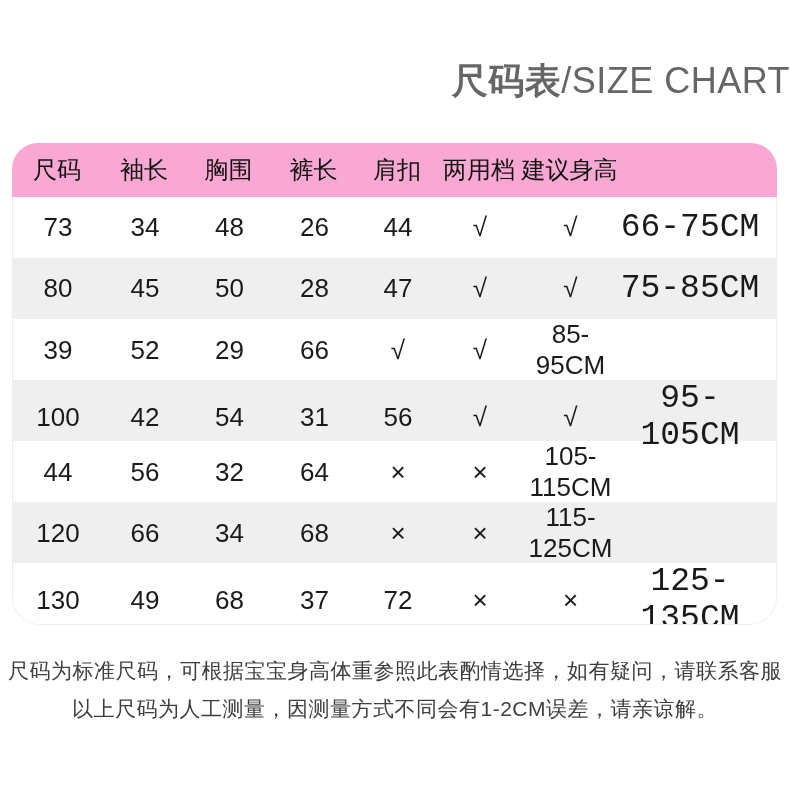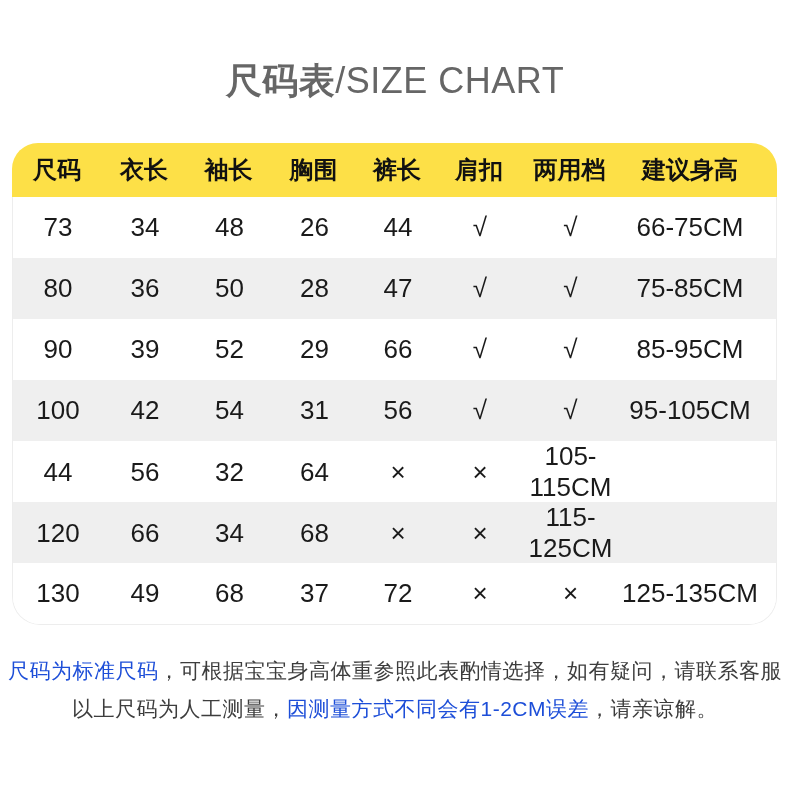"尺码表/SIZE CHART" .title { text-align: center -> right }
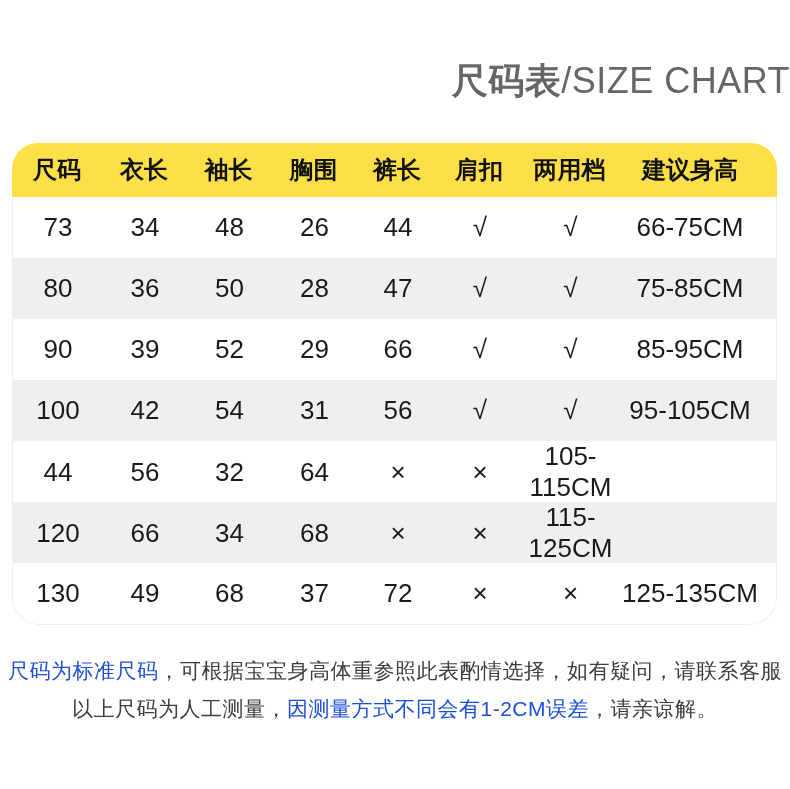"尺码" .thead { background: #fde047 -> #f9a8d4; font-weight: 700 -> 400 }
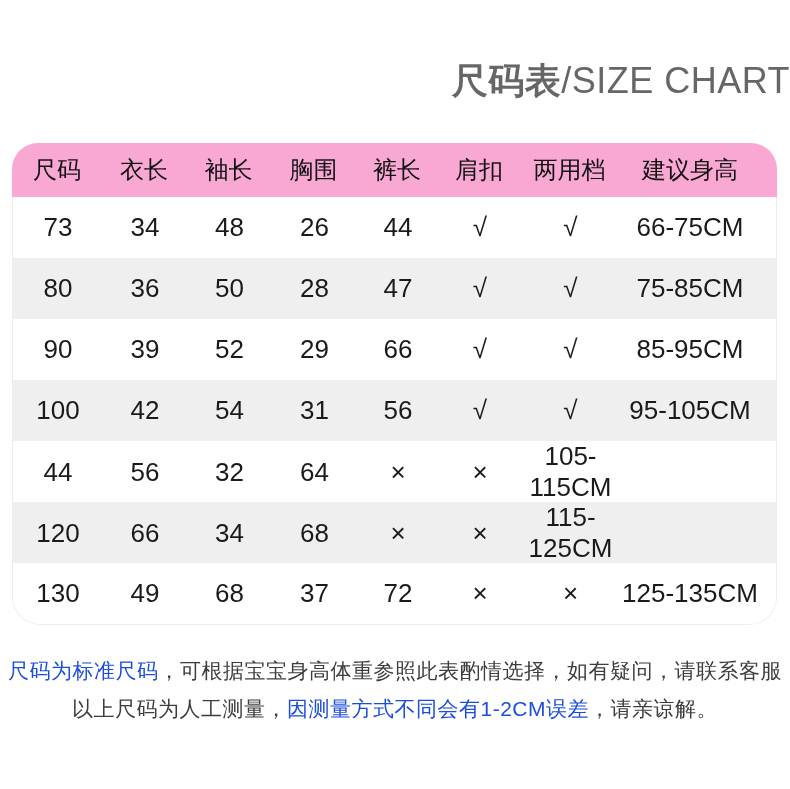"衣长" div { html: <div>衣长</div> -> none }
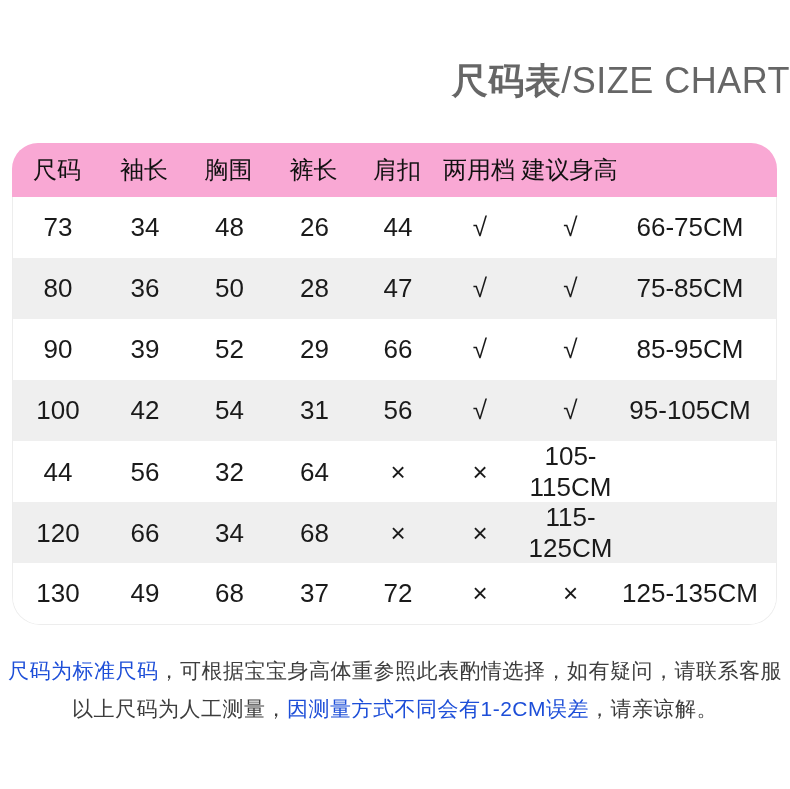"66-75CM" .tr > :nth-child(8) { font-family: none -> Liberation Mono, monospace; font-size: 26px -> 33px }
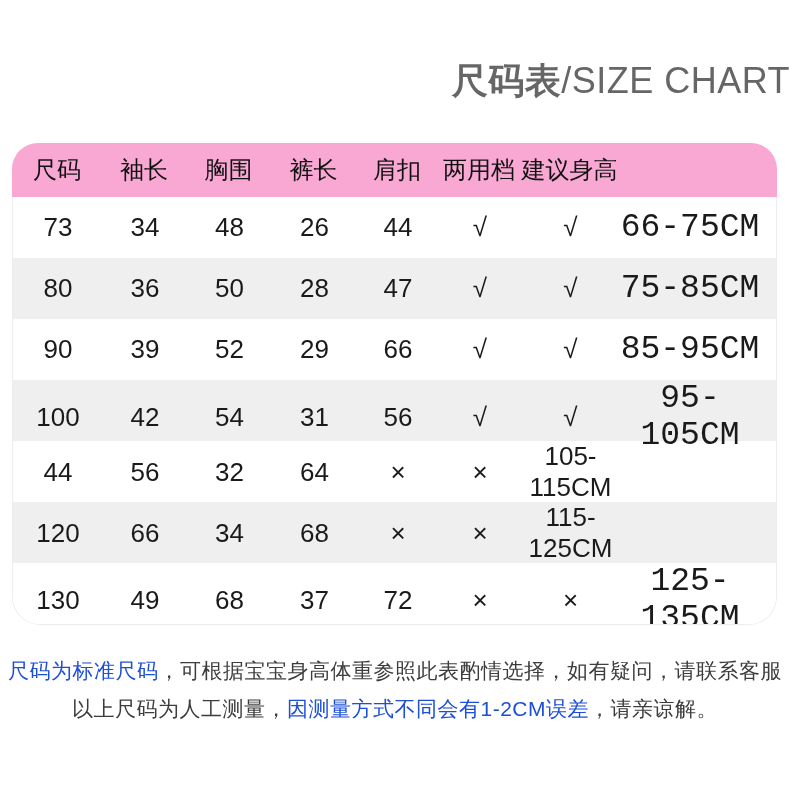"36" div { text: 36 -> 45 }
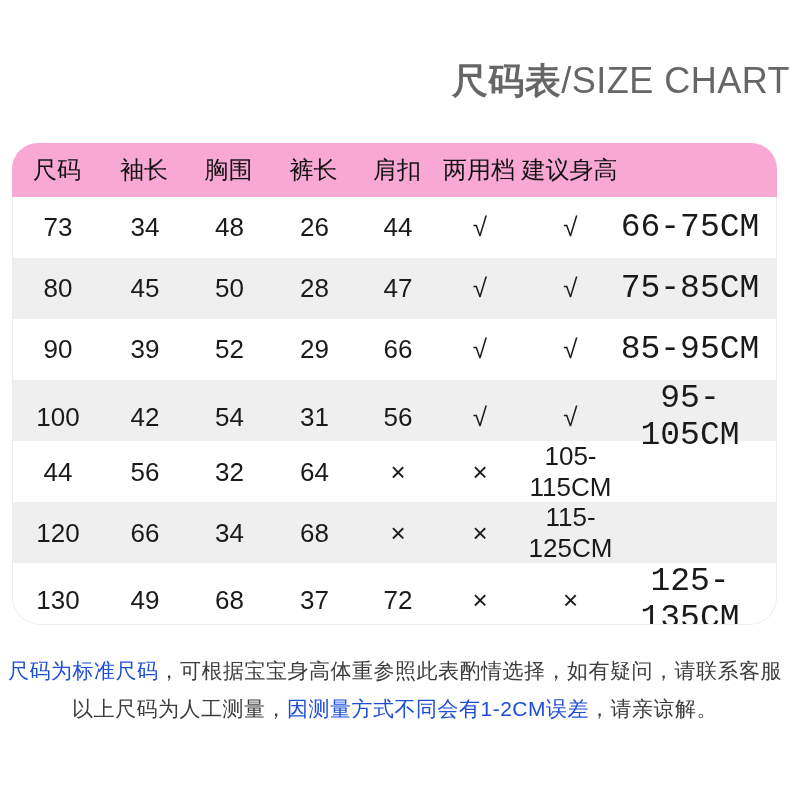"90" div { html: <div>90</div> -> none }
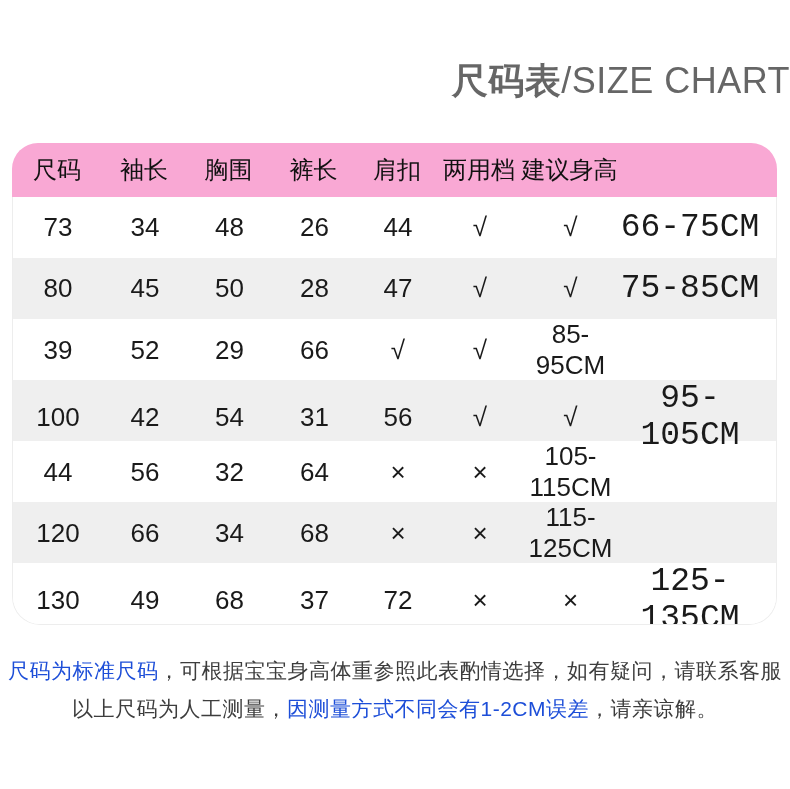"尺码为标准尺码" .note .accent { color: #1d4ed8 -> #404040 }
